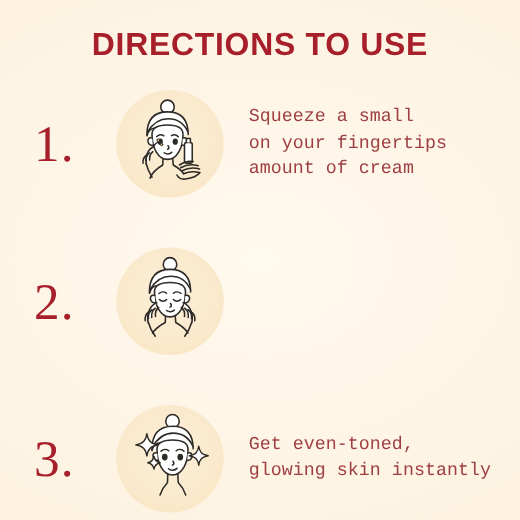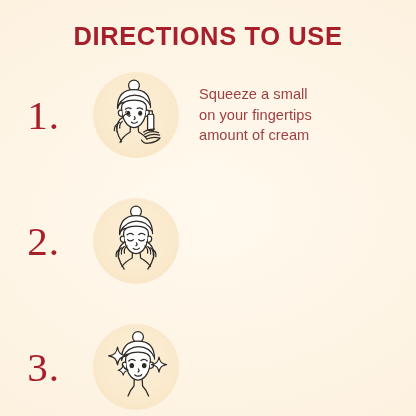"Squeeze a small" .step-text { font-family: Liberation Sans, sans-serif -> Liberation Mono, monospace }
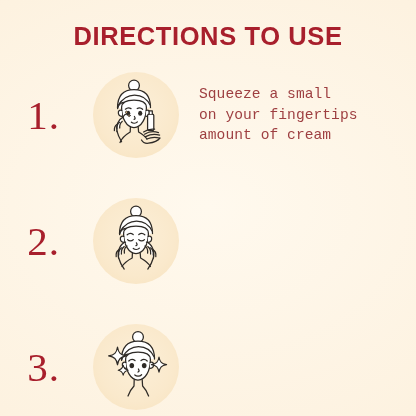"Get even-toned," span.line { html: none -> <span>Get even-toned,</span> }
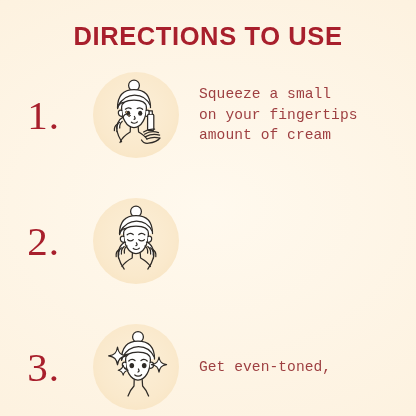"glowing skin instantly" span.line { html: none -> <span>glowing skin instantly</span> }
